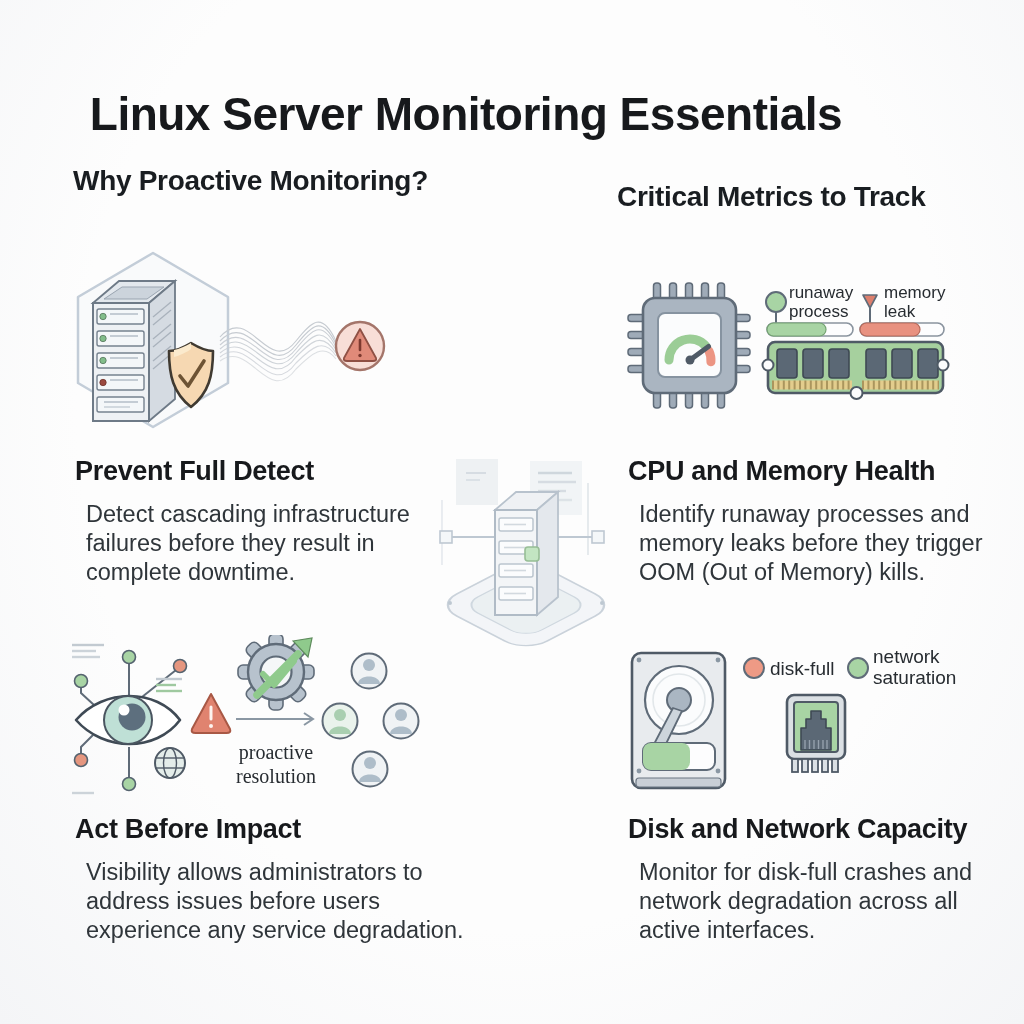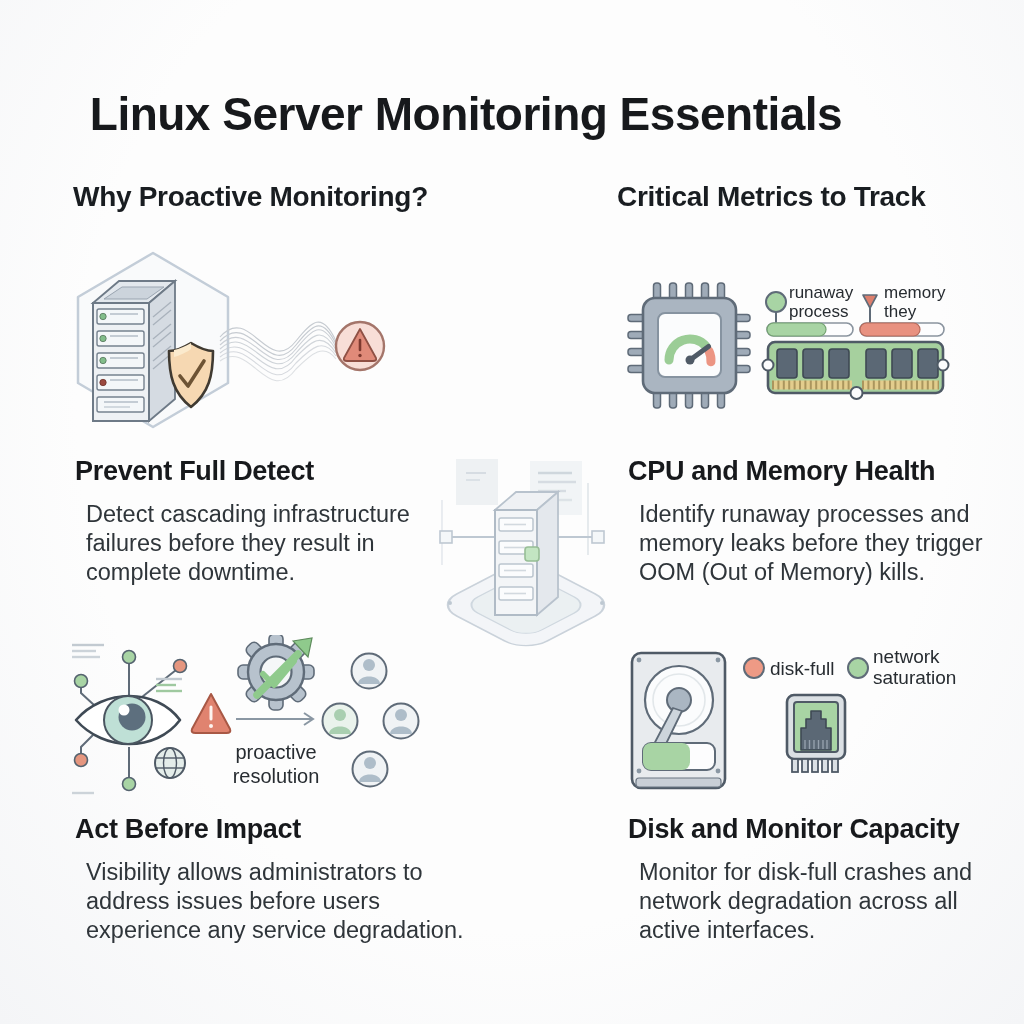"Why Proactive Monitoring?" div.abs { top: 181px -> 165px }
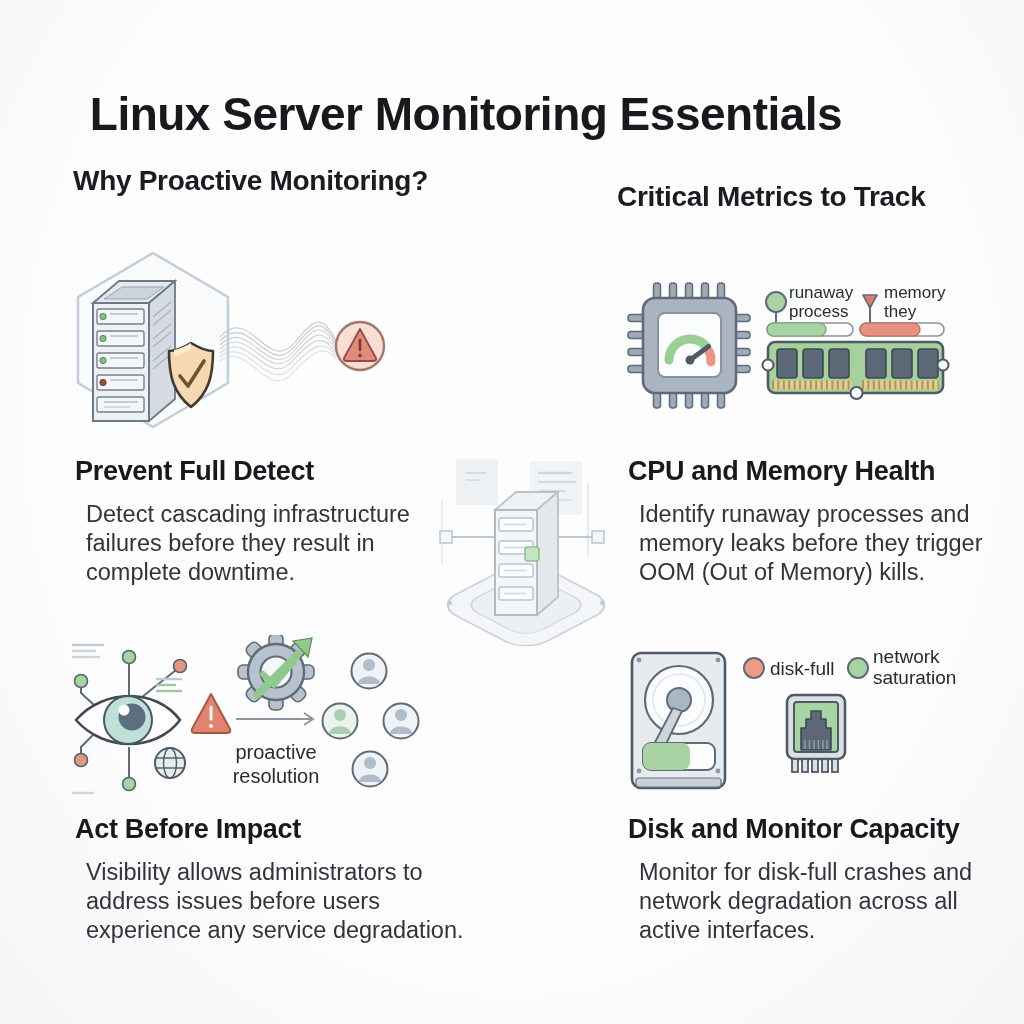"memory" div.abs { text: they -> leak }
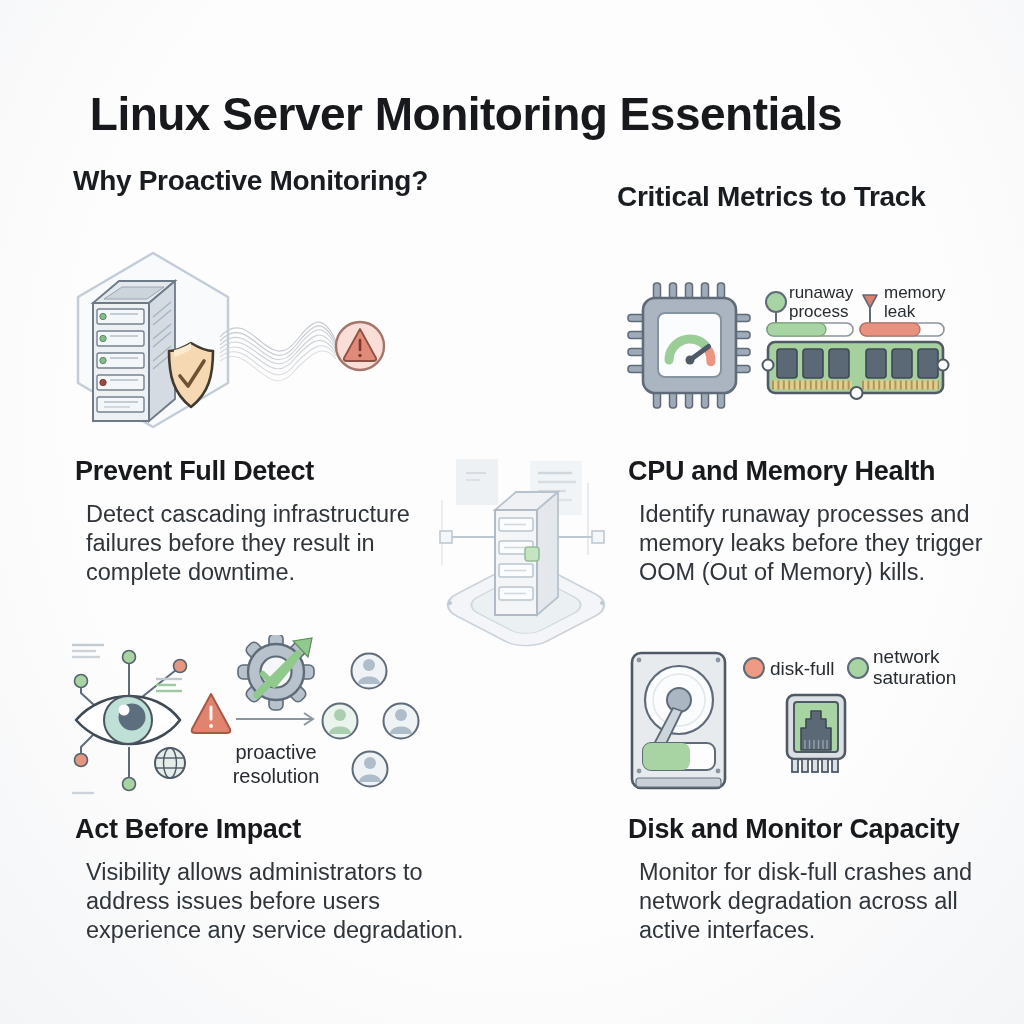"proactive" .illus-label.lg { font-family: none -> Liberation Serif, serif }
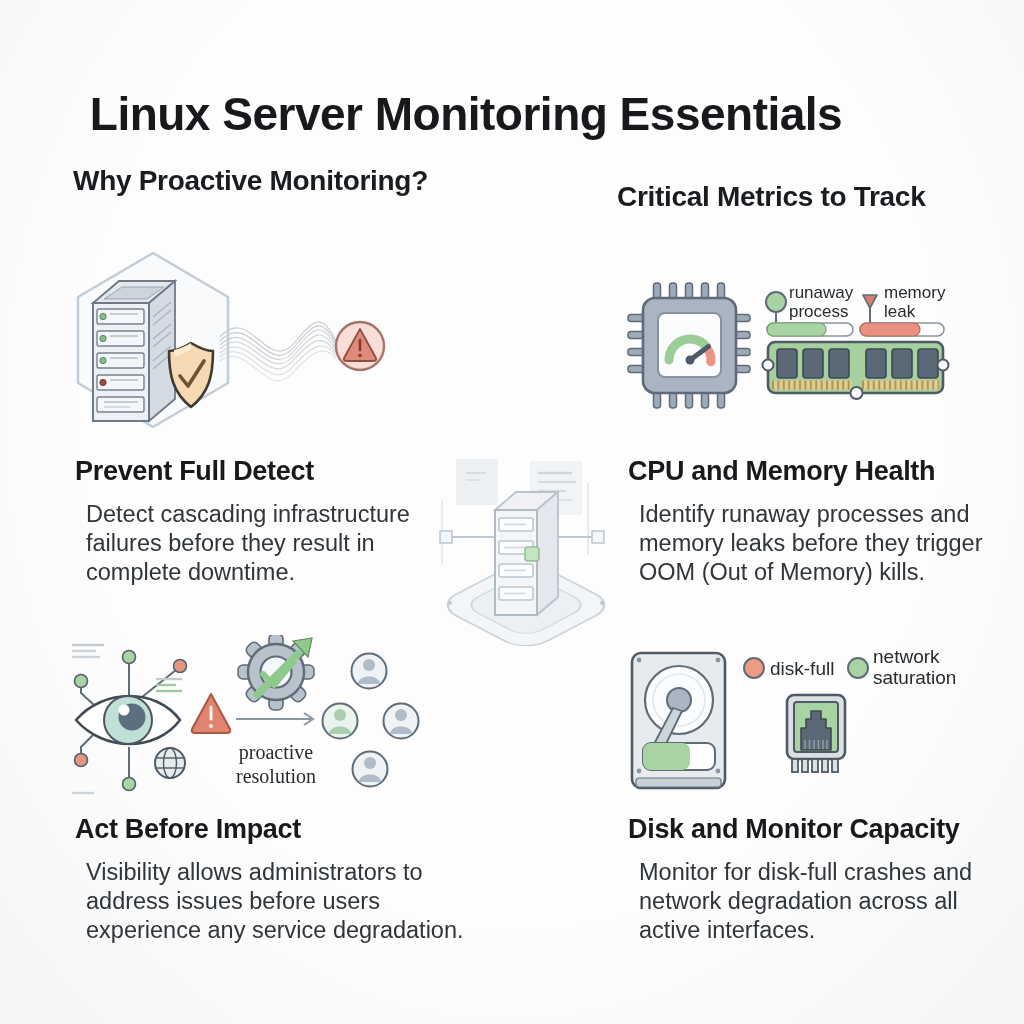"Disk and Monitor Capacity" h3 { text: Monitor -> Network }
